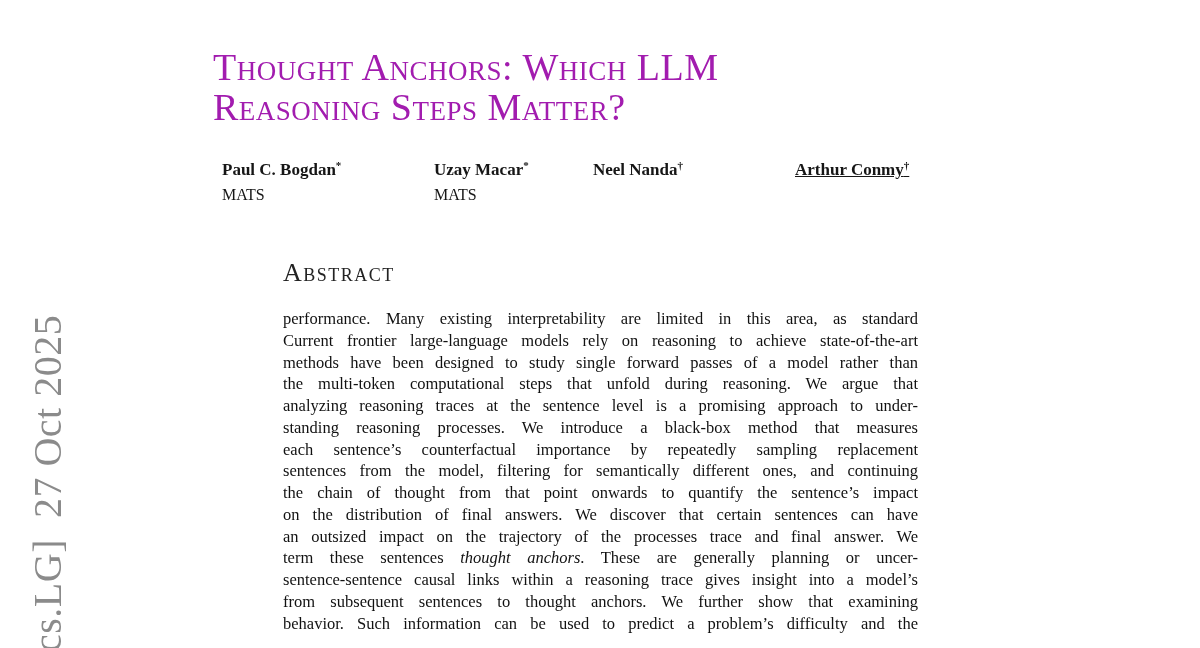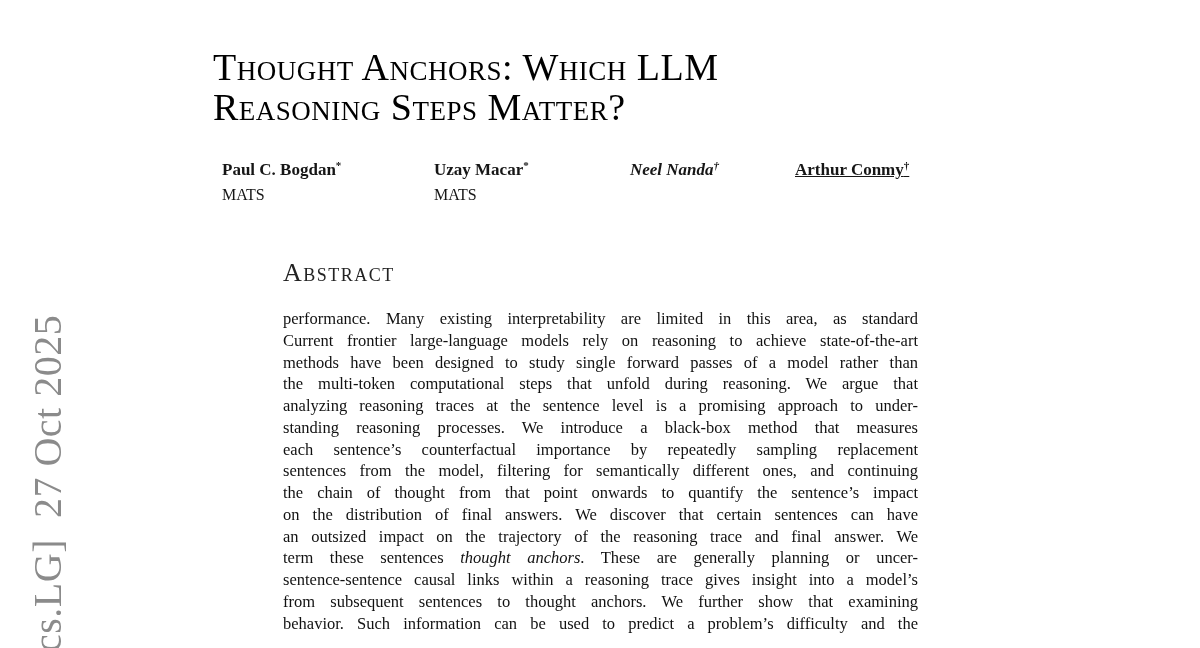"Thought Anchors: Which LLM" .paper-title { color: #000000 -> #a21caf }
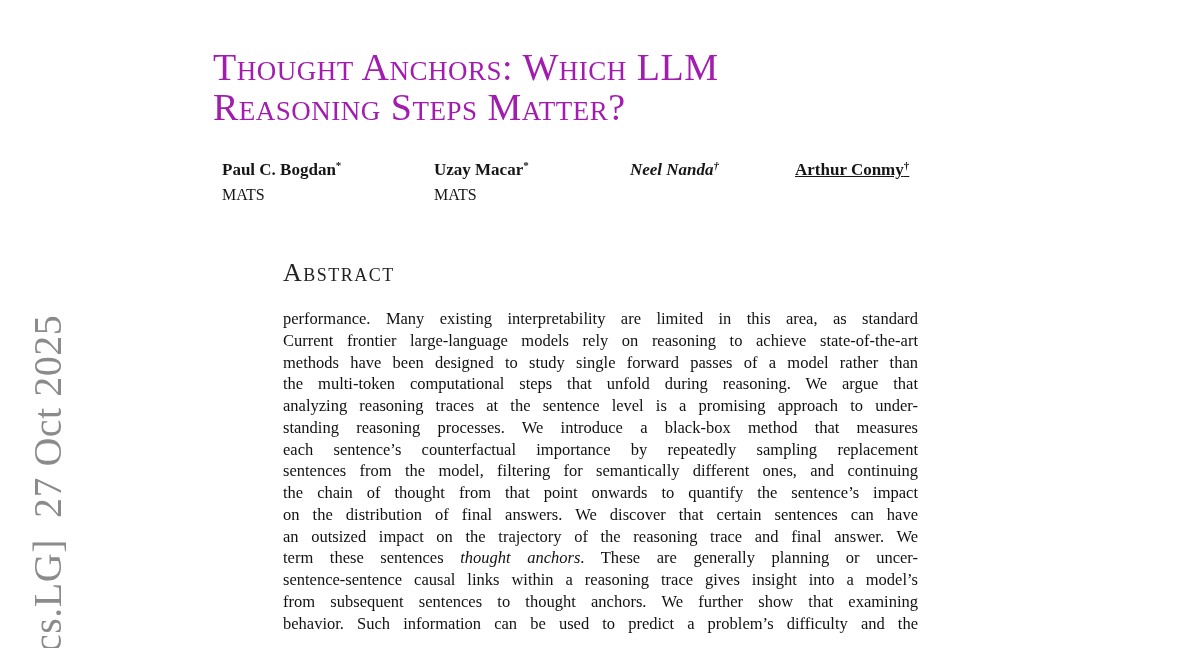"Neel Nanda†" .author-3 { font-style: italic -> none; left: 630px -> 593px }
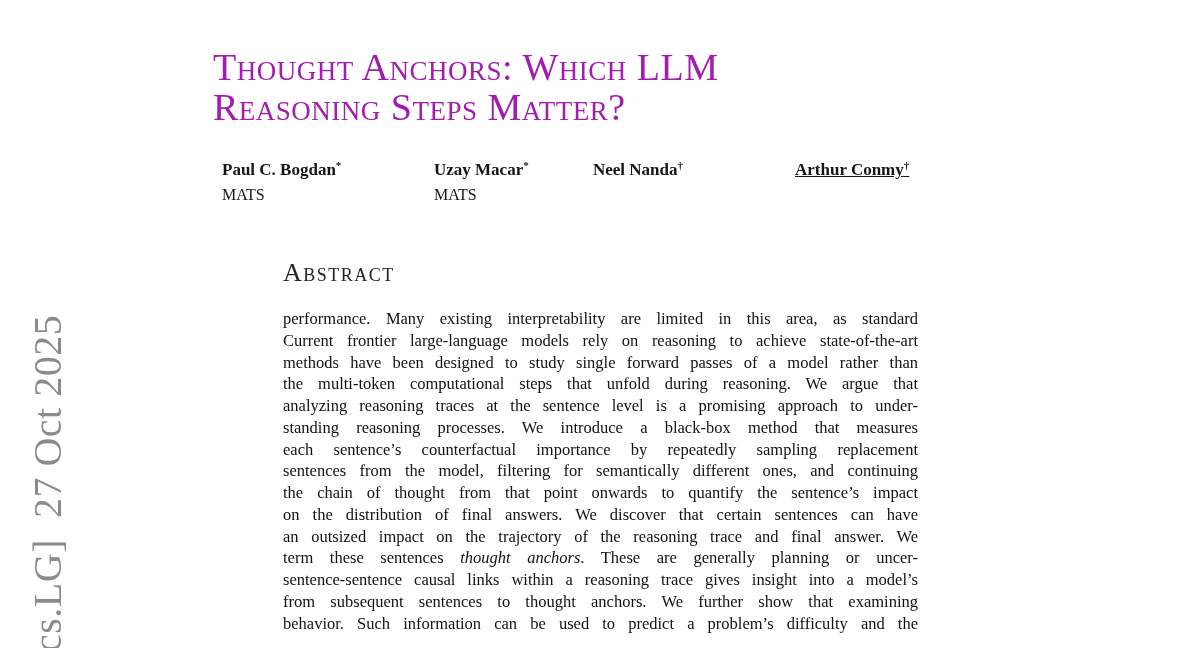"an outsized impact on the" span { text: reasoning -> processes }
